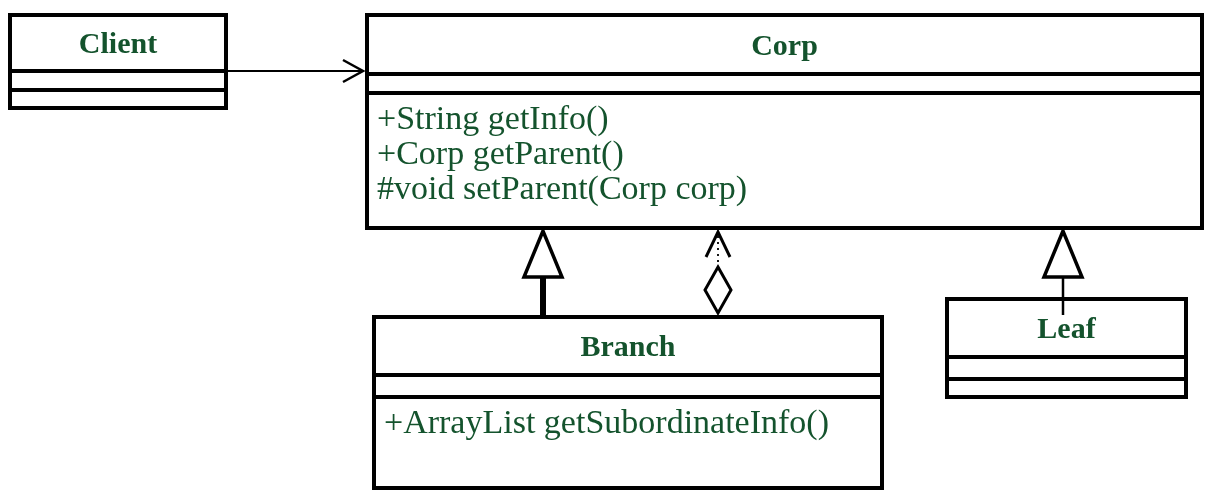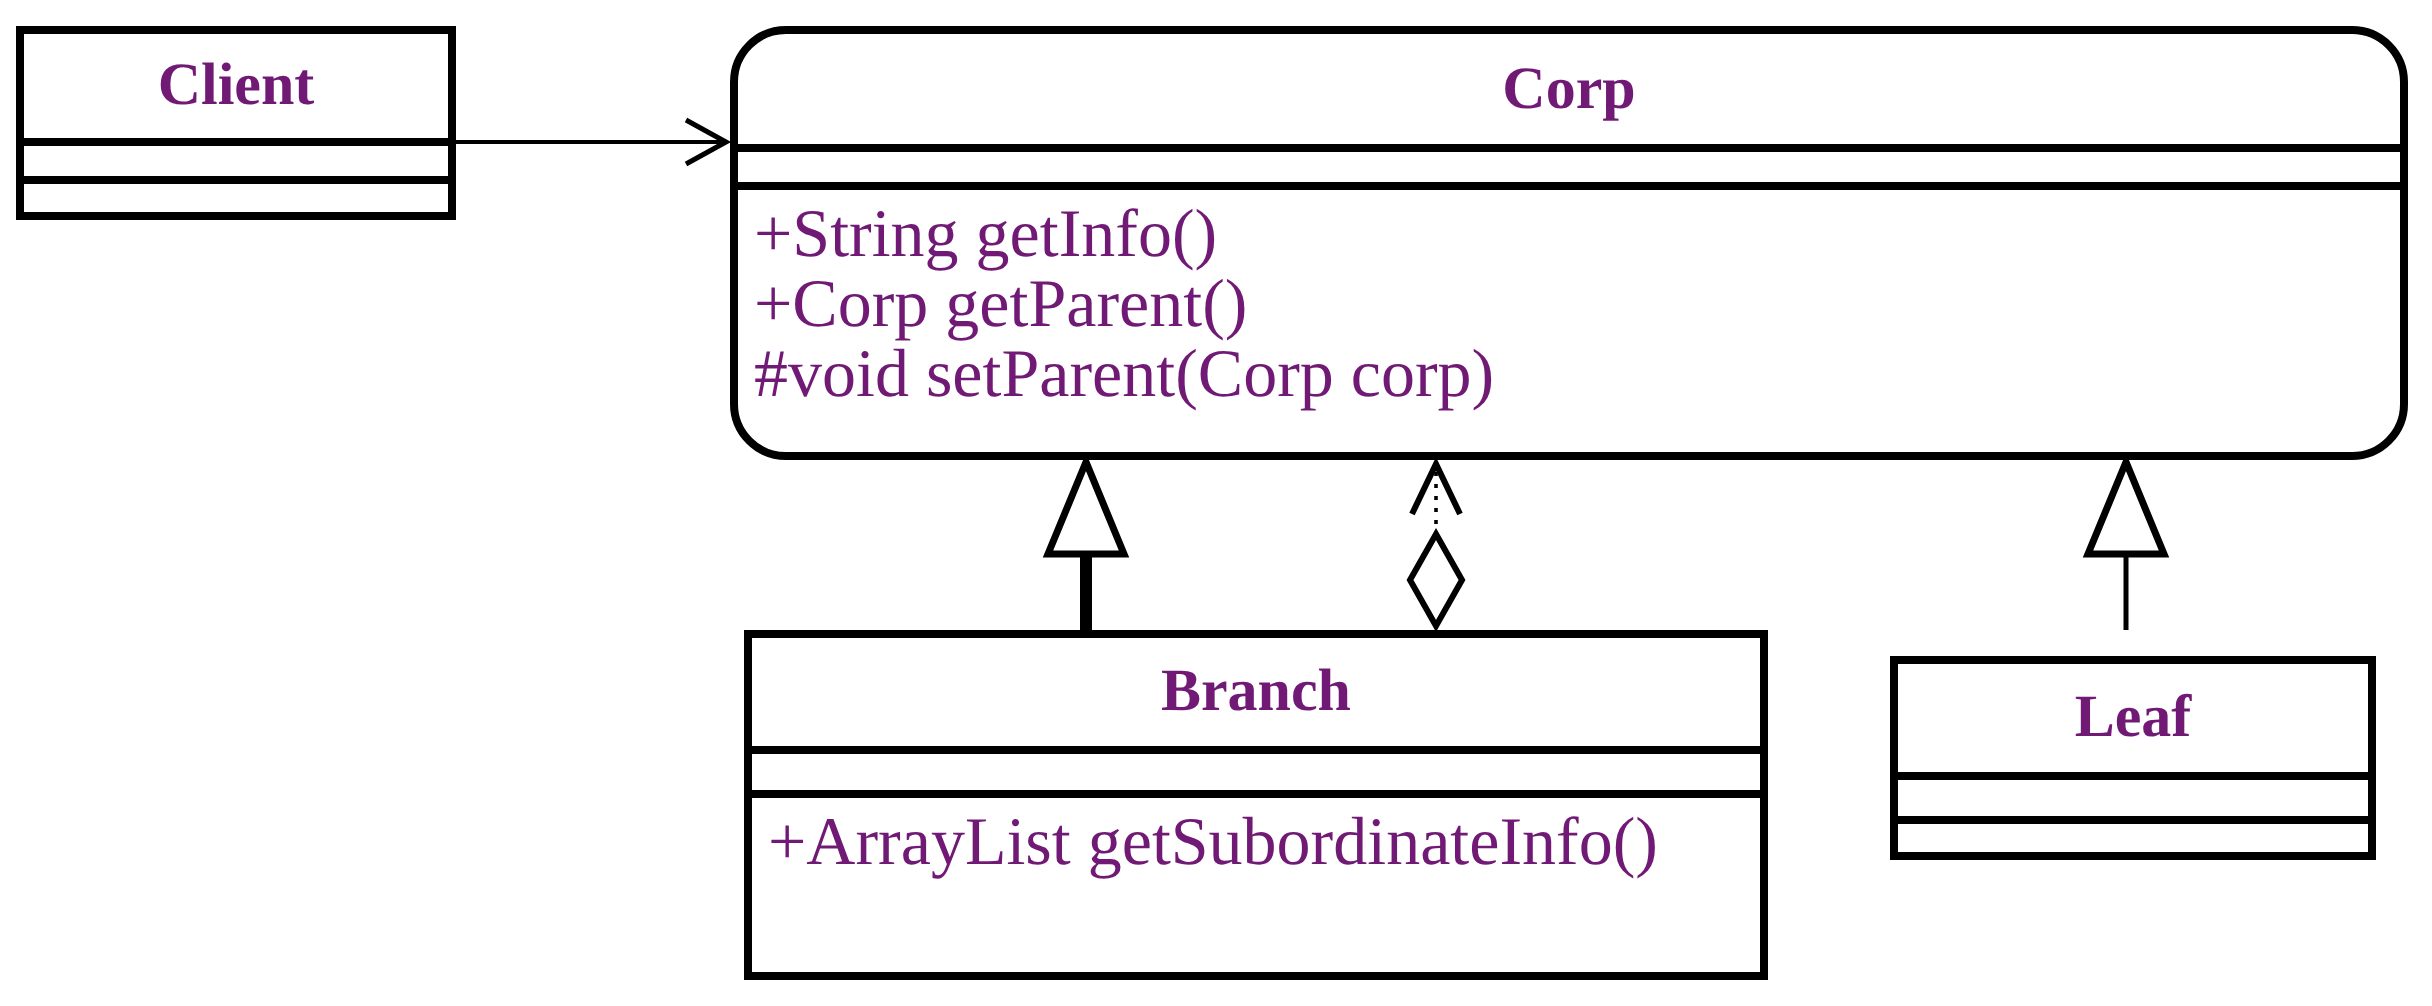"Client" .canvas { color: #701a75 -> #14532d }
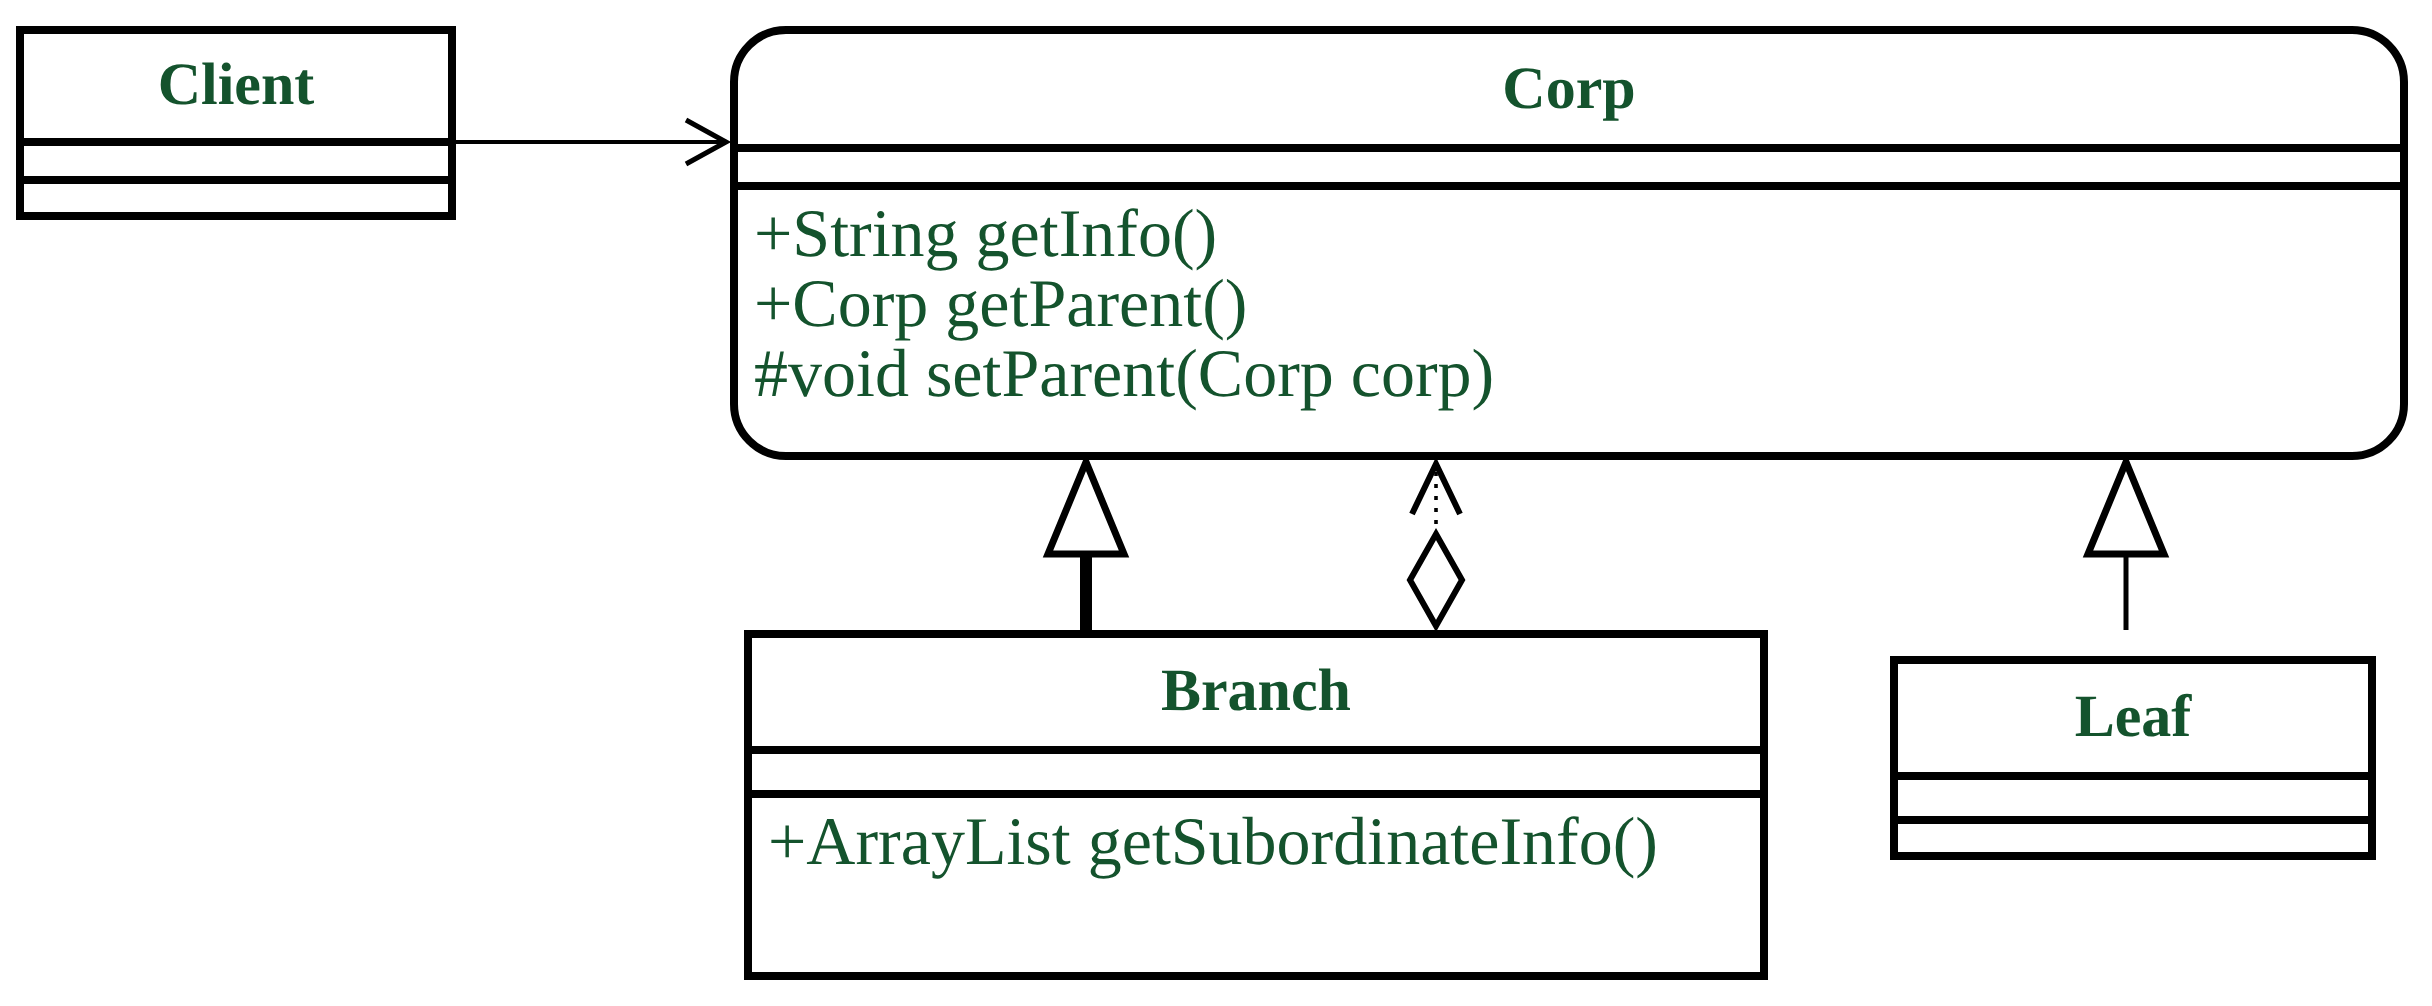"Corp" #class-corp { border-radius: 28px -> none }
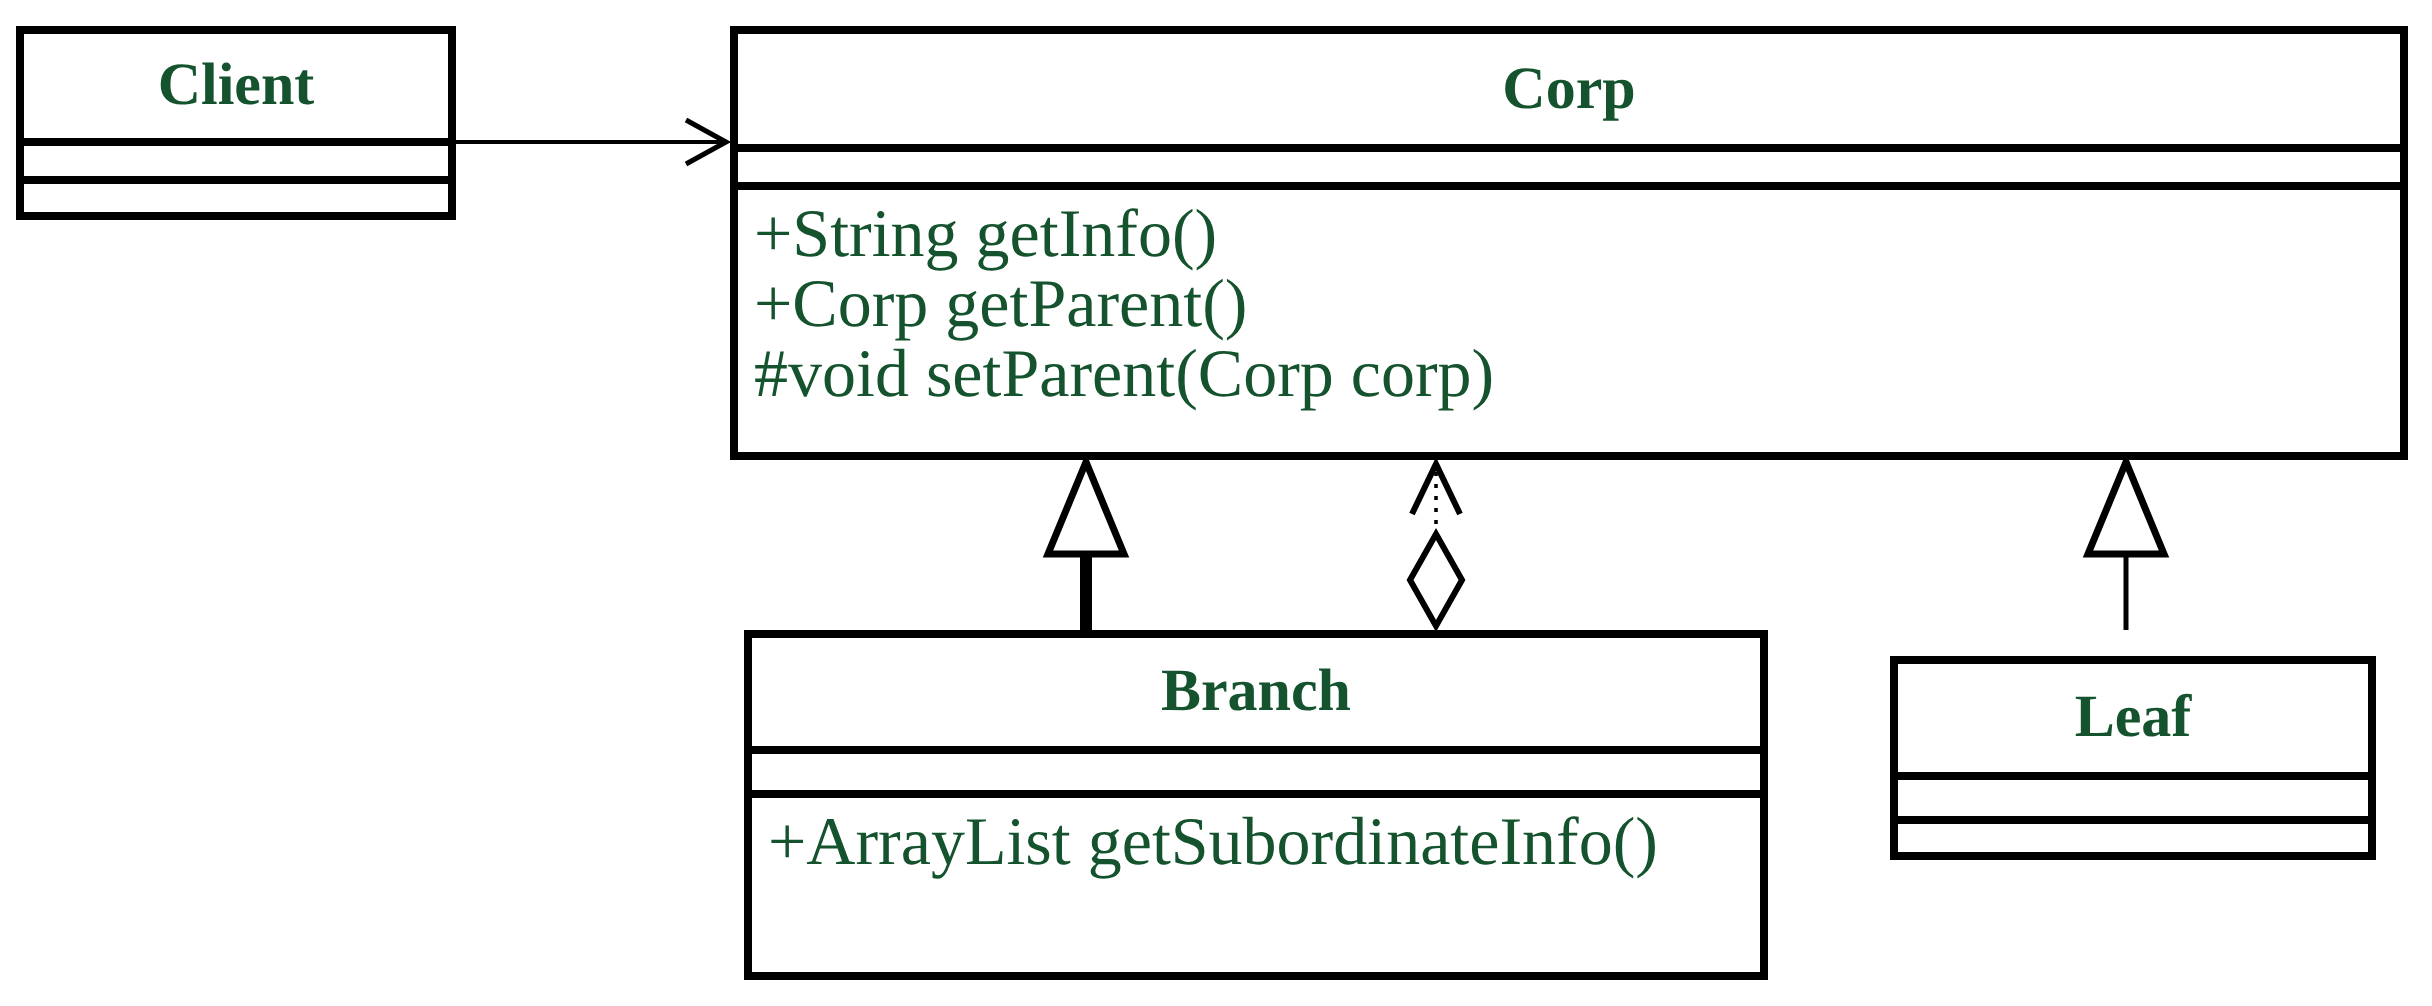"Leaf" #class-leaf { top: 328px -> 297px }
